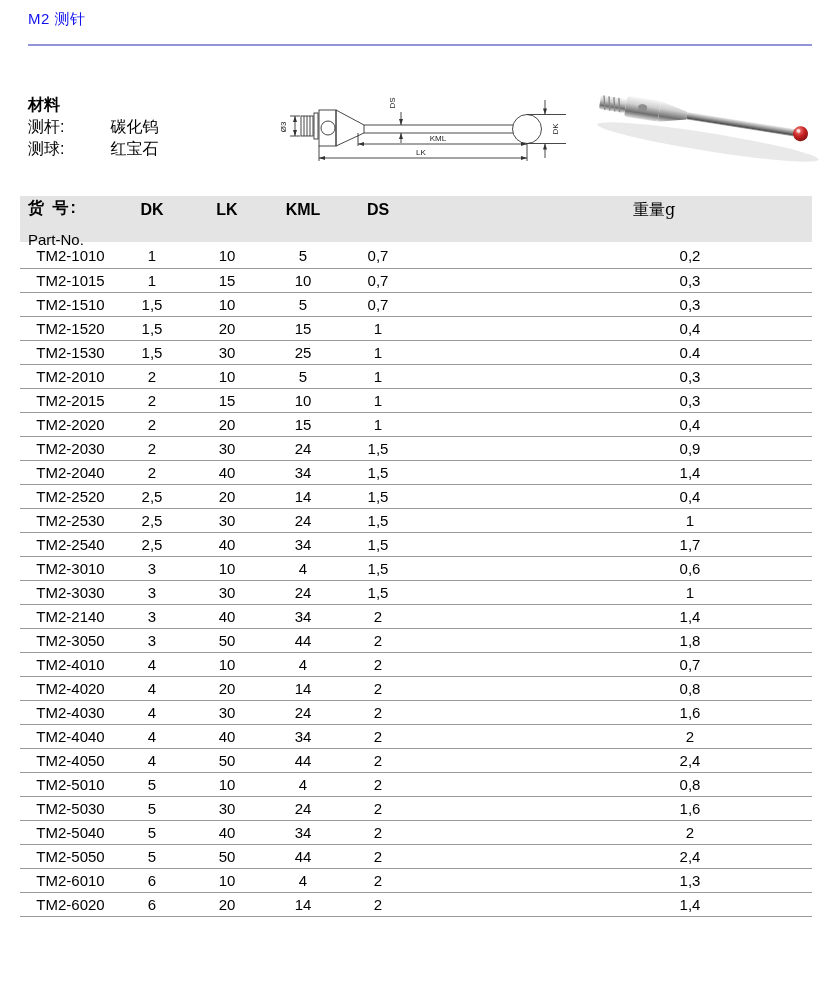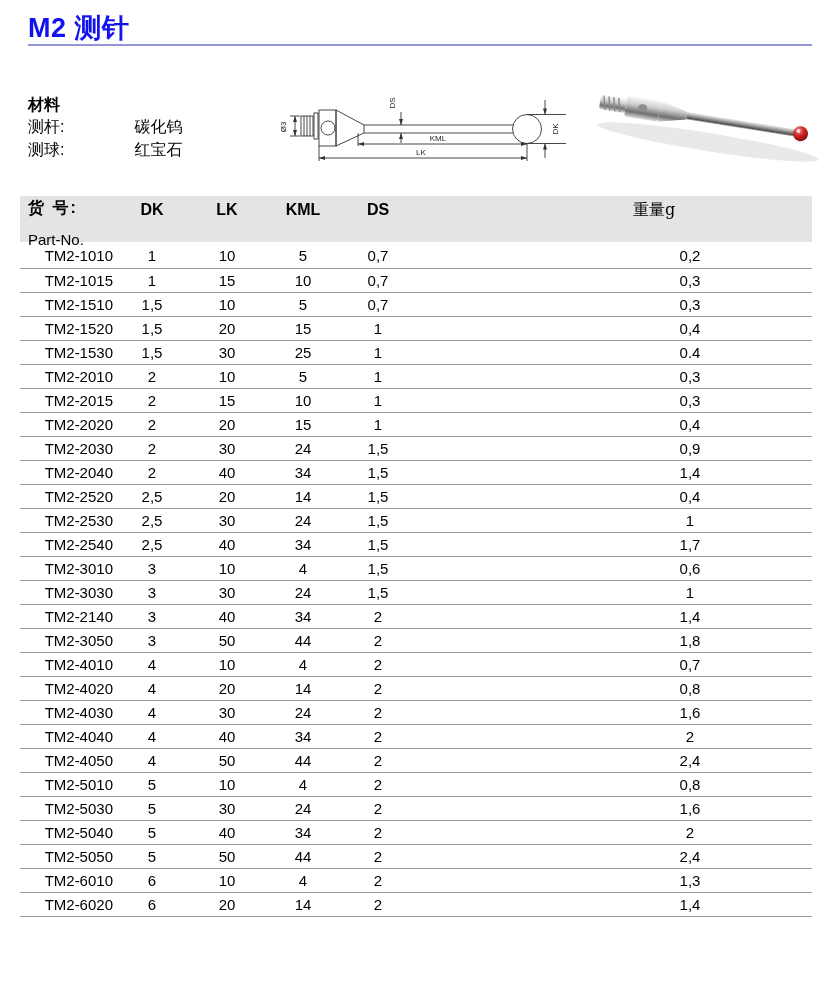"M2 测针" .page-title { font-size: 27px -> 15px; font-weight: bold -> normal }
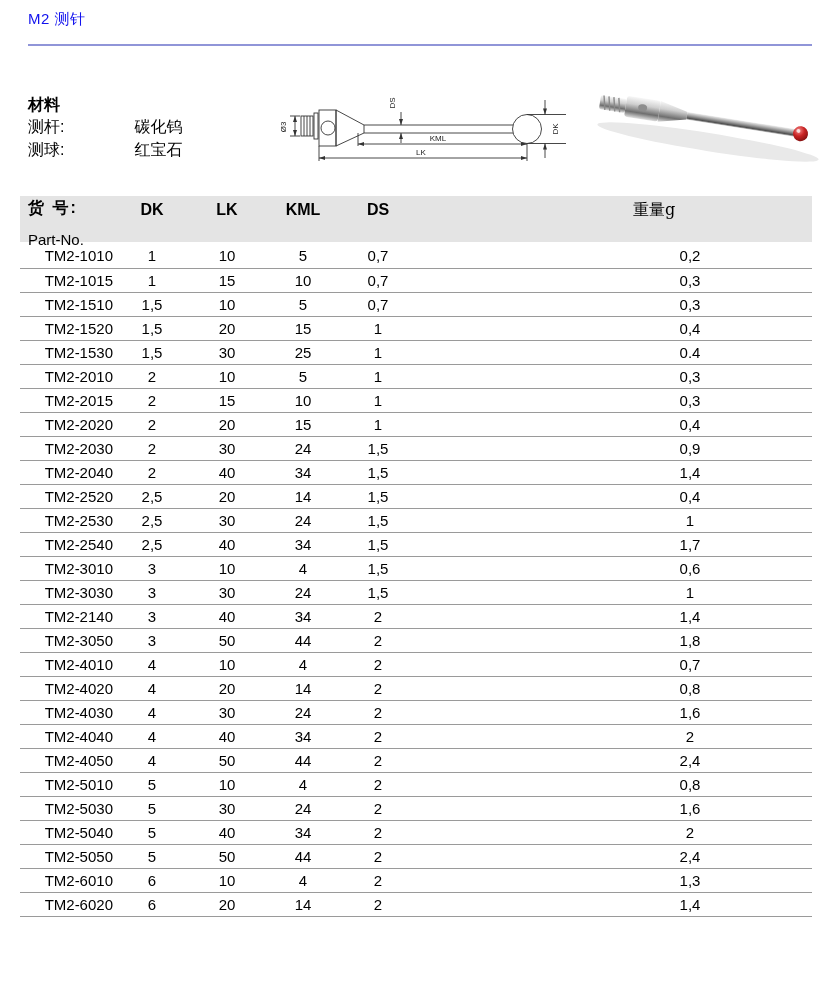"碳化钨" .mat-value { font-family: Liberation Mono, monospace -> Liberation Serif, serif; margin-left: 24px -> none }
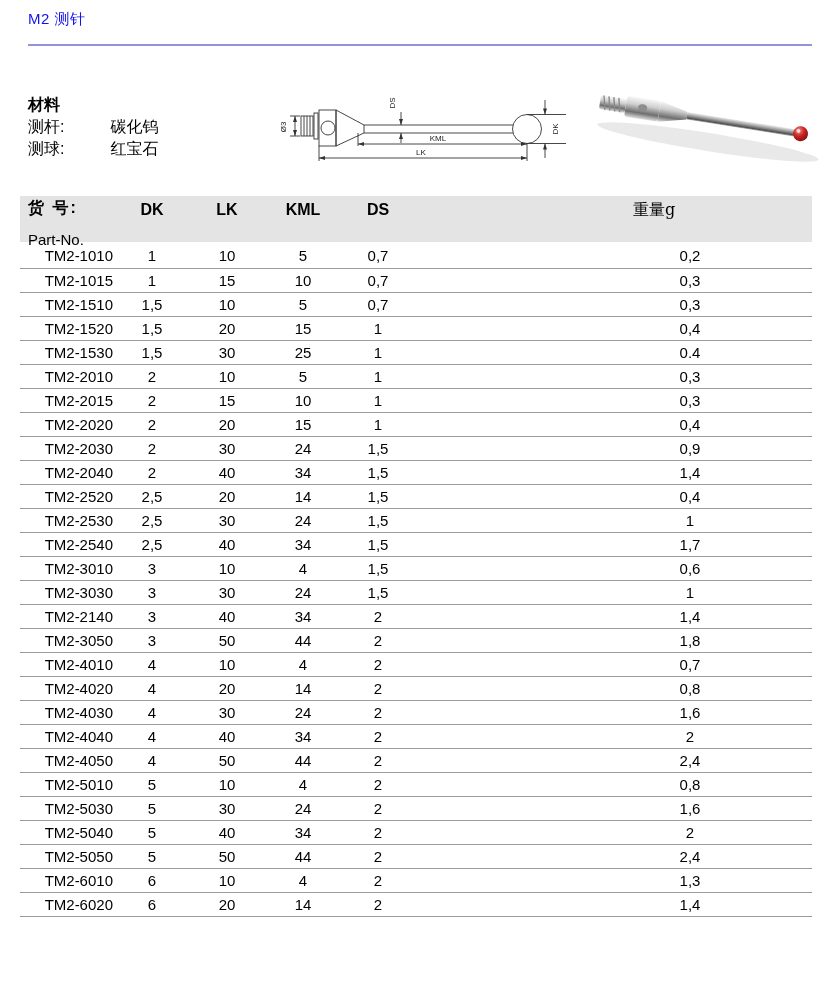"TM2-1010" table.parts td.part { text-align: right -> center }
